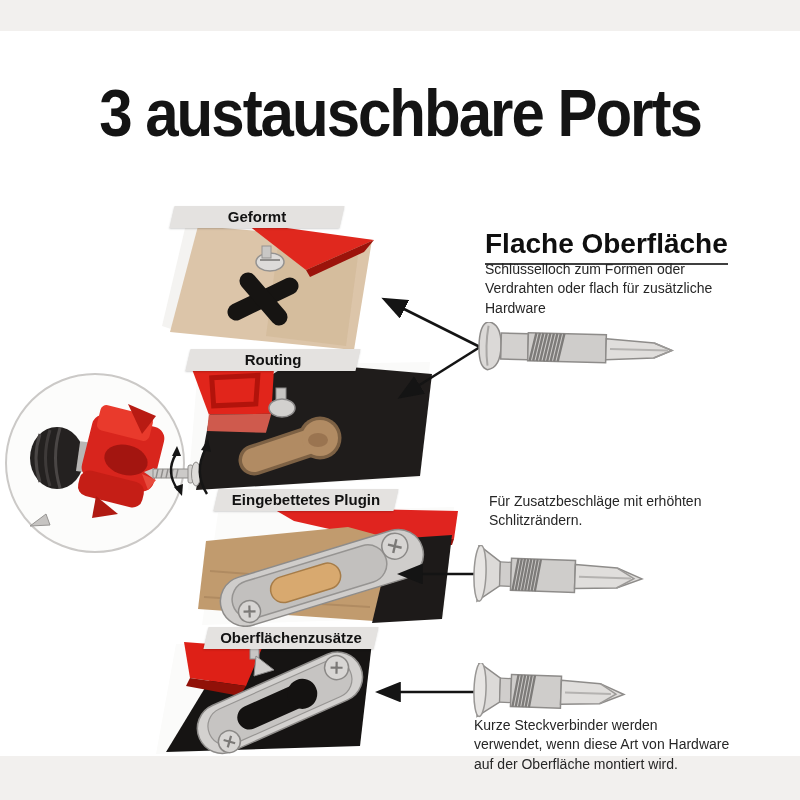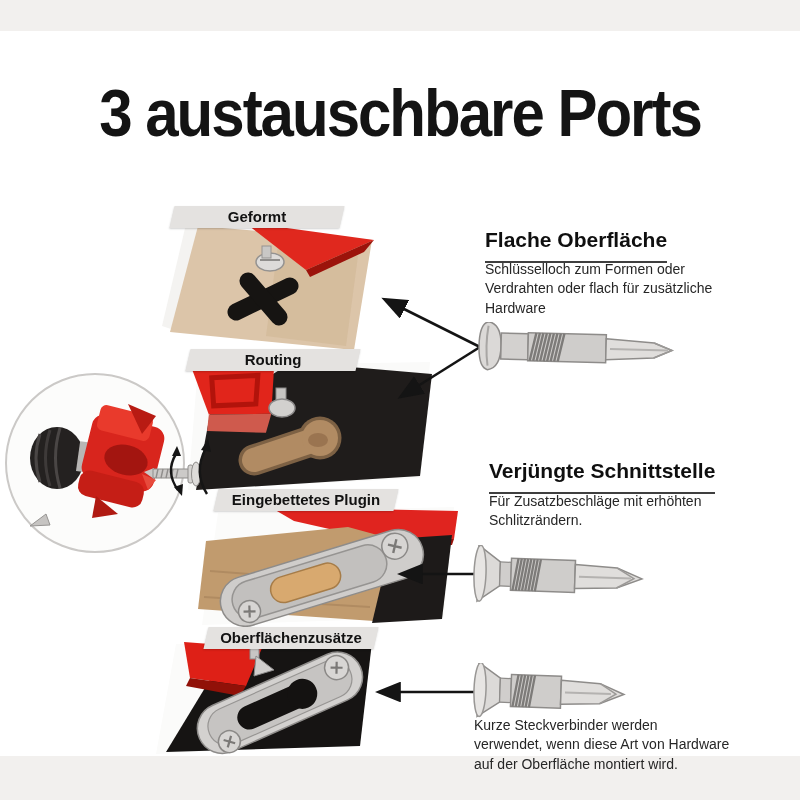"Flache Oberfläche" .callout-heading { font-size: 21px -> 28px; padding-bottom: 9px -> 3px }
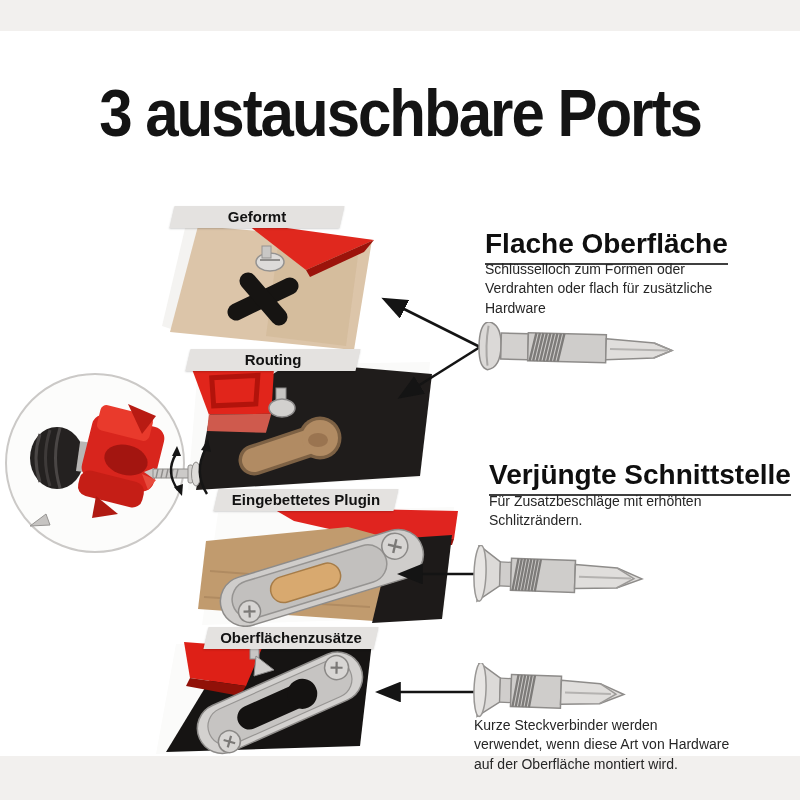"Verjüngte Schnittstelle" h2.callout-heading { html: <h2>Verjüngte Schnittstelle</h2> -> none }
